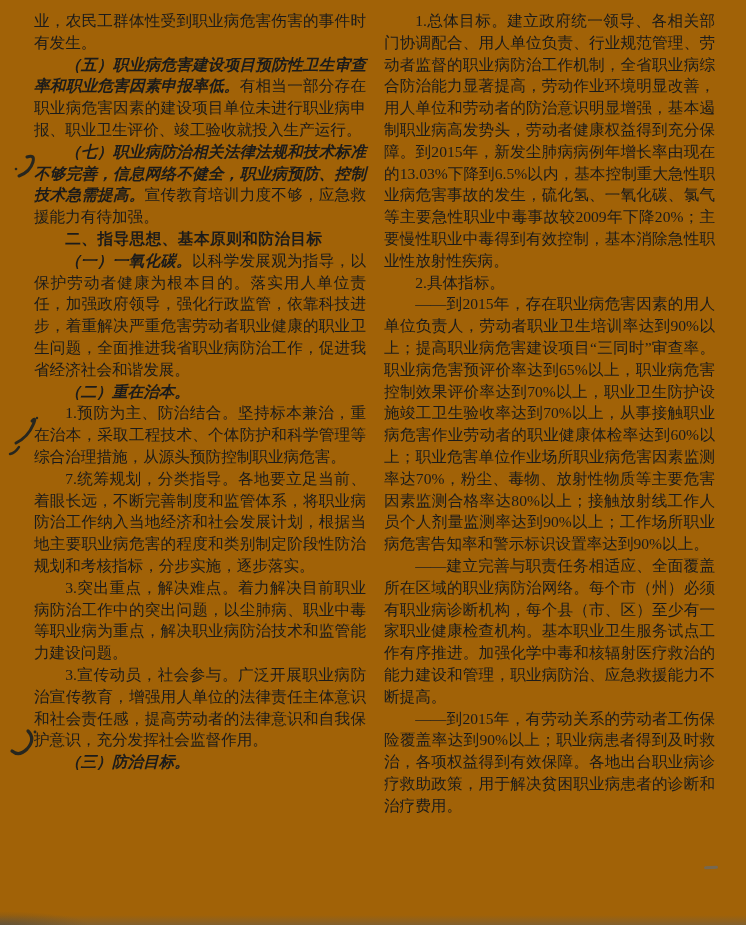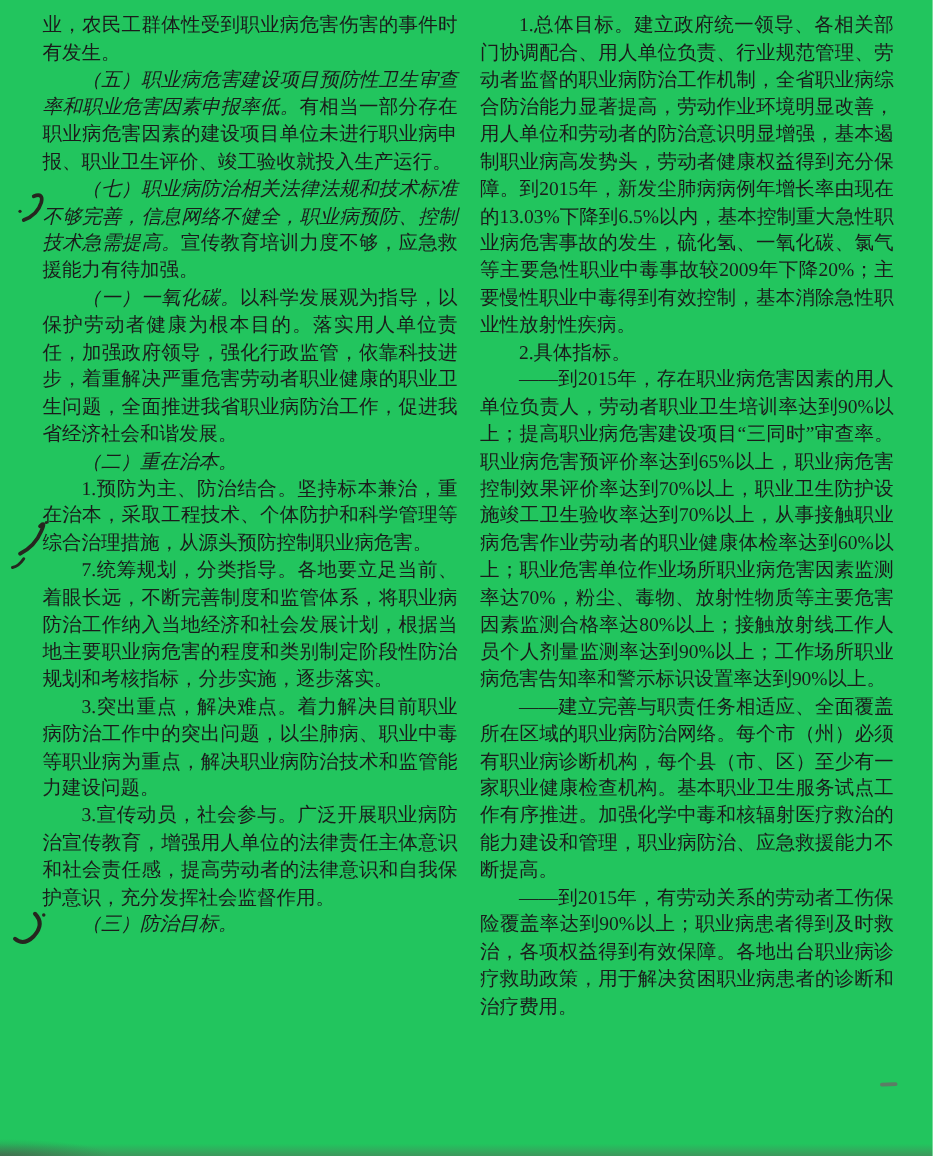"业，农民工群体性受到职业病危害伤害的事件时有发生。" .page { background: #22c55e -> #a16207 }
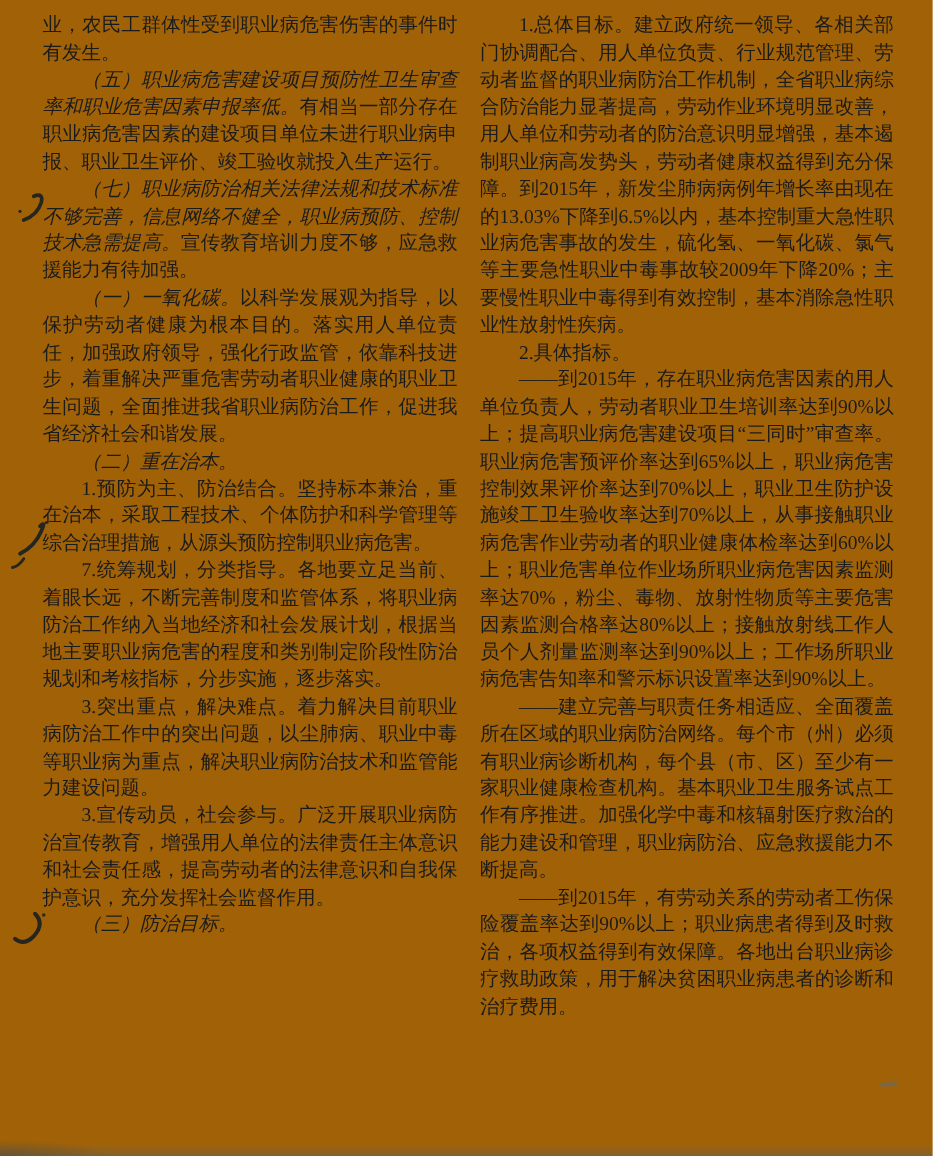"（五）职业病危害建设项目预防性卫生审查率和职业危害因素申报率低。" .run.kai { font-weight: 400 -> 700 }
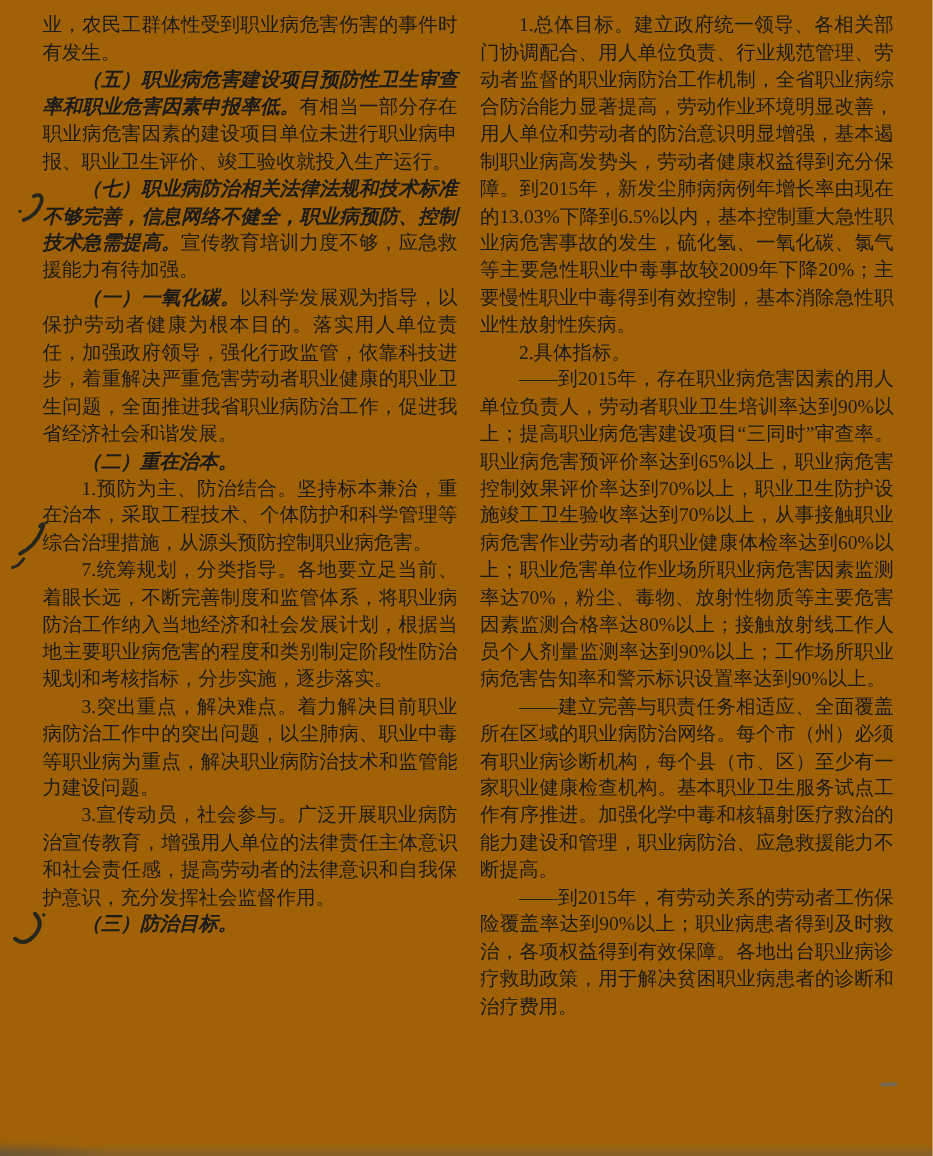"二、指导思想、基本原则和防治目标" p.para { html: none -> <p><span>二、指导思想、基本原则和防治目标</span></p> }
